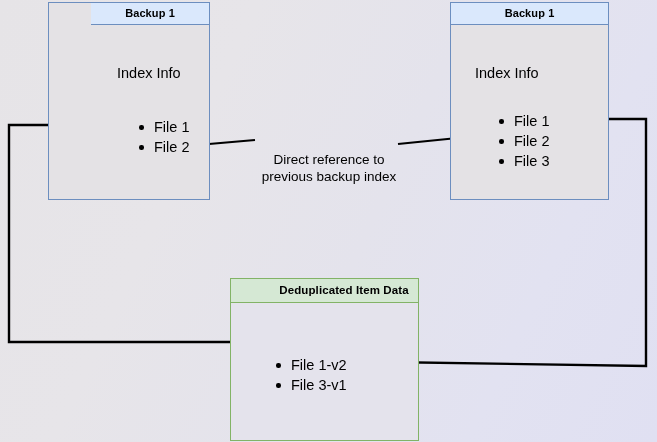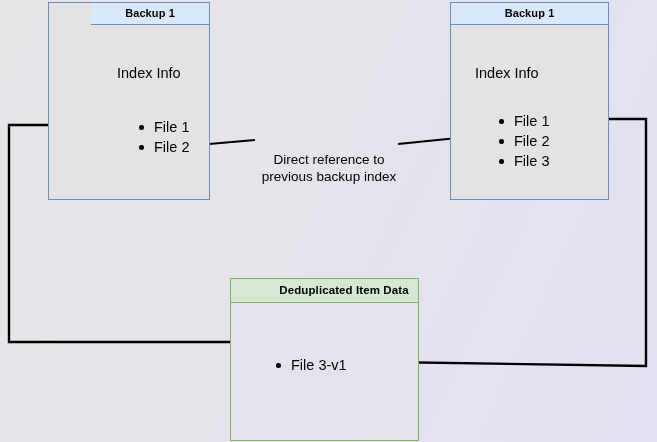"File 1-v2" li { html: none -> <li>File 1-v2</li> }
